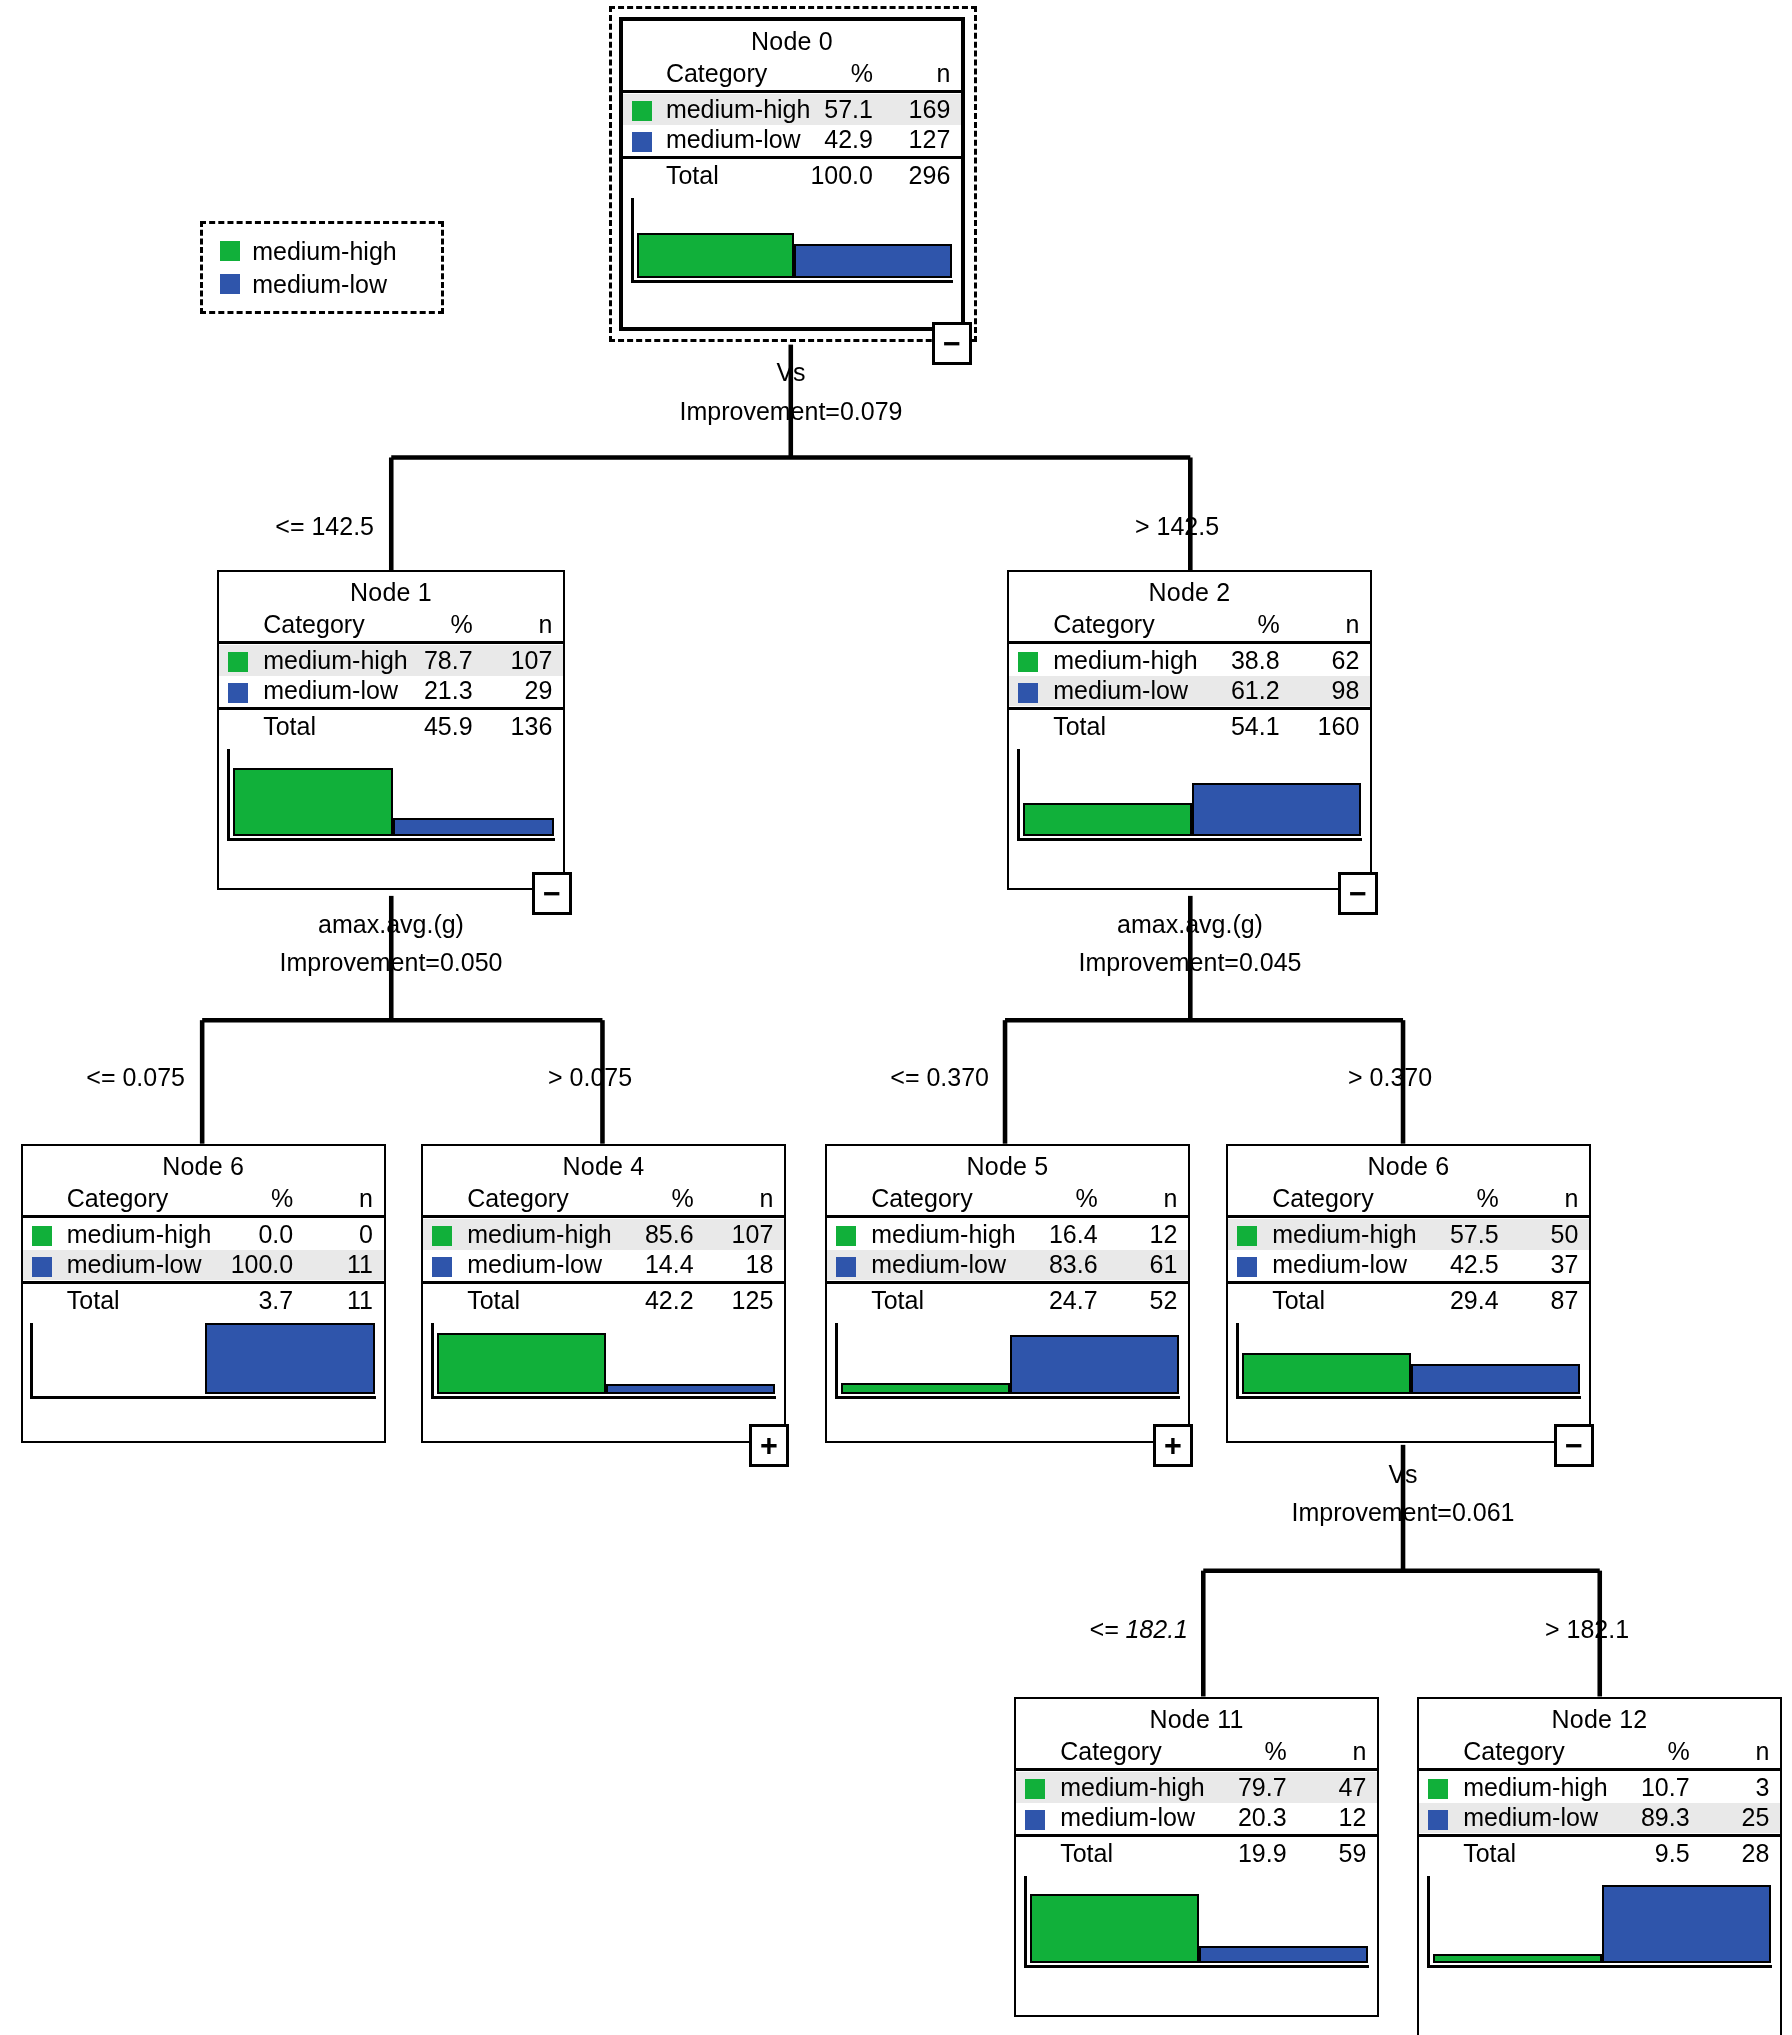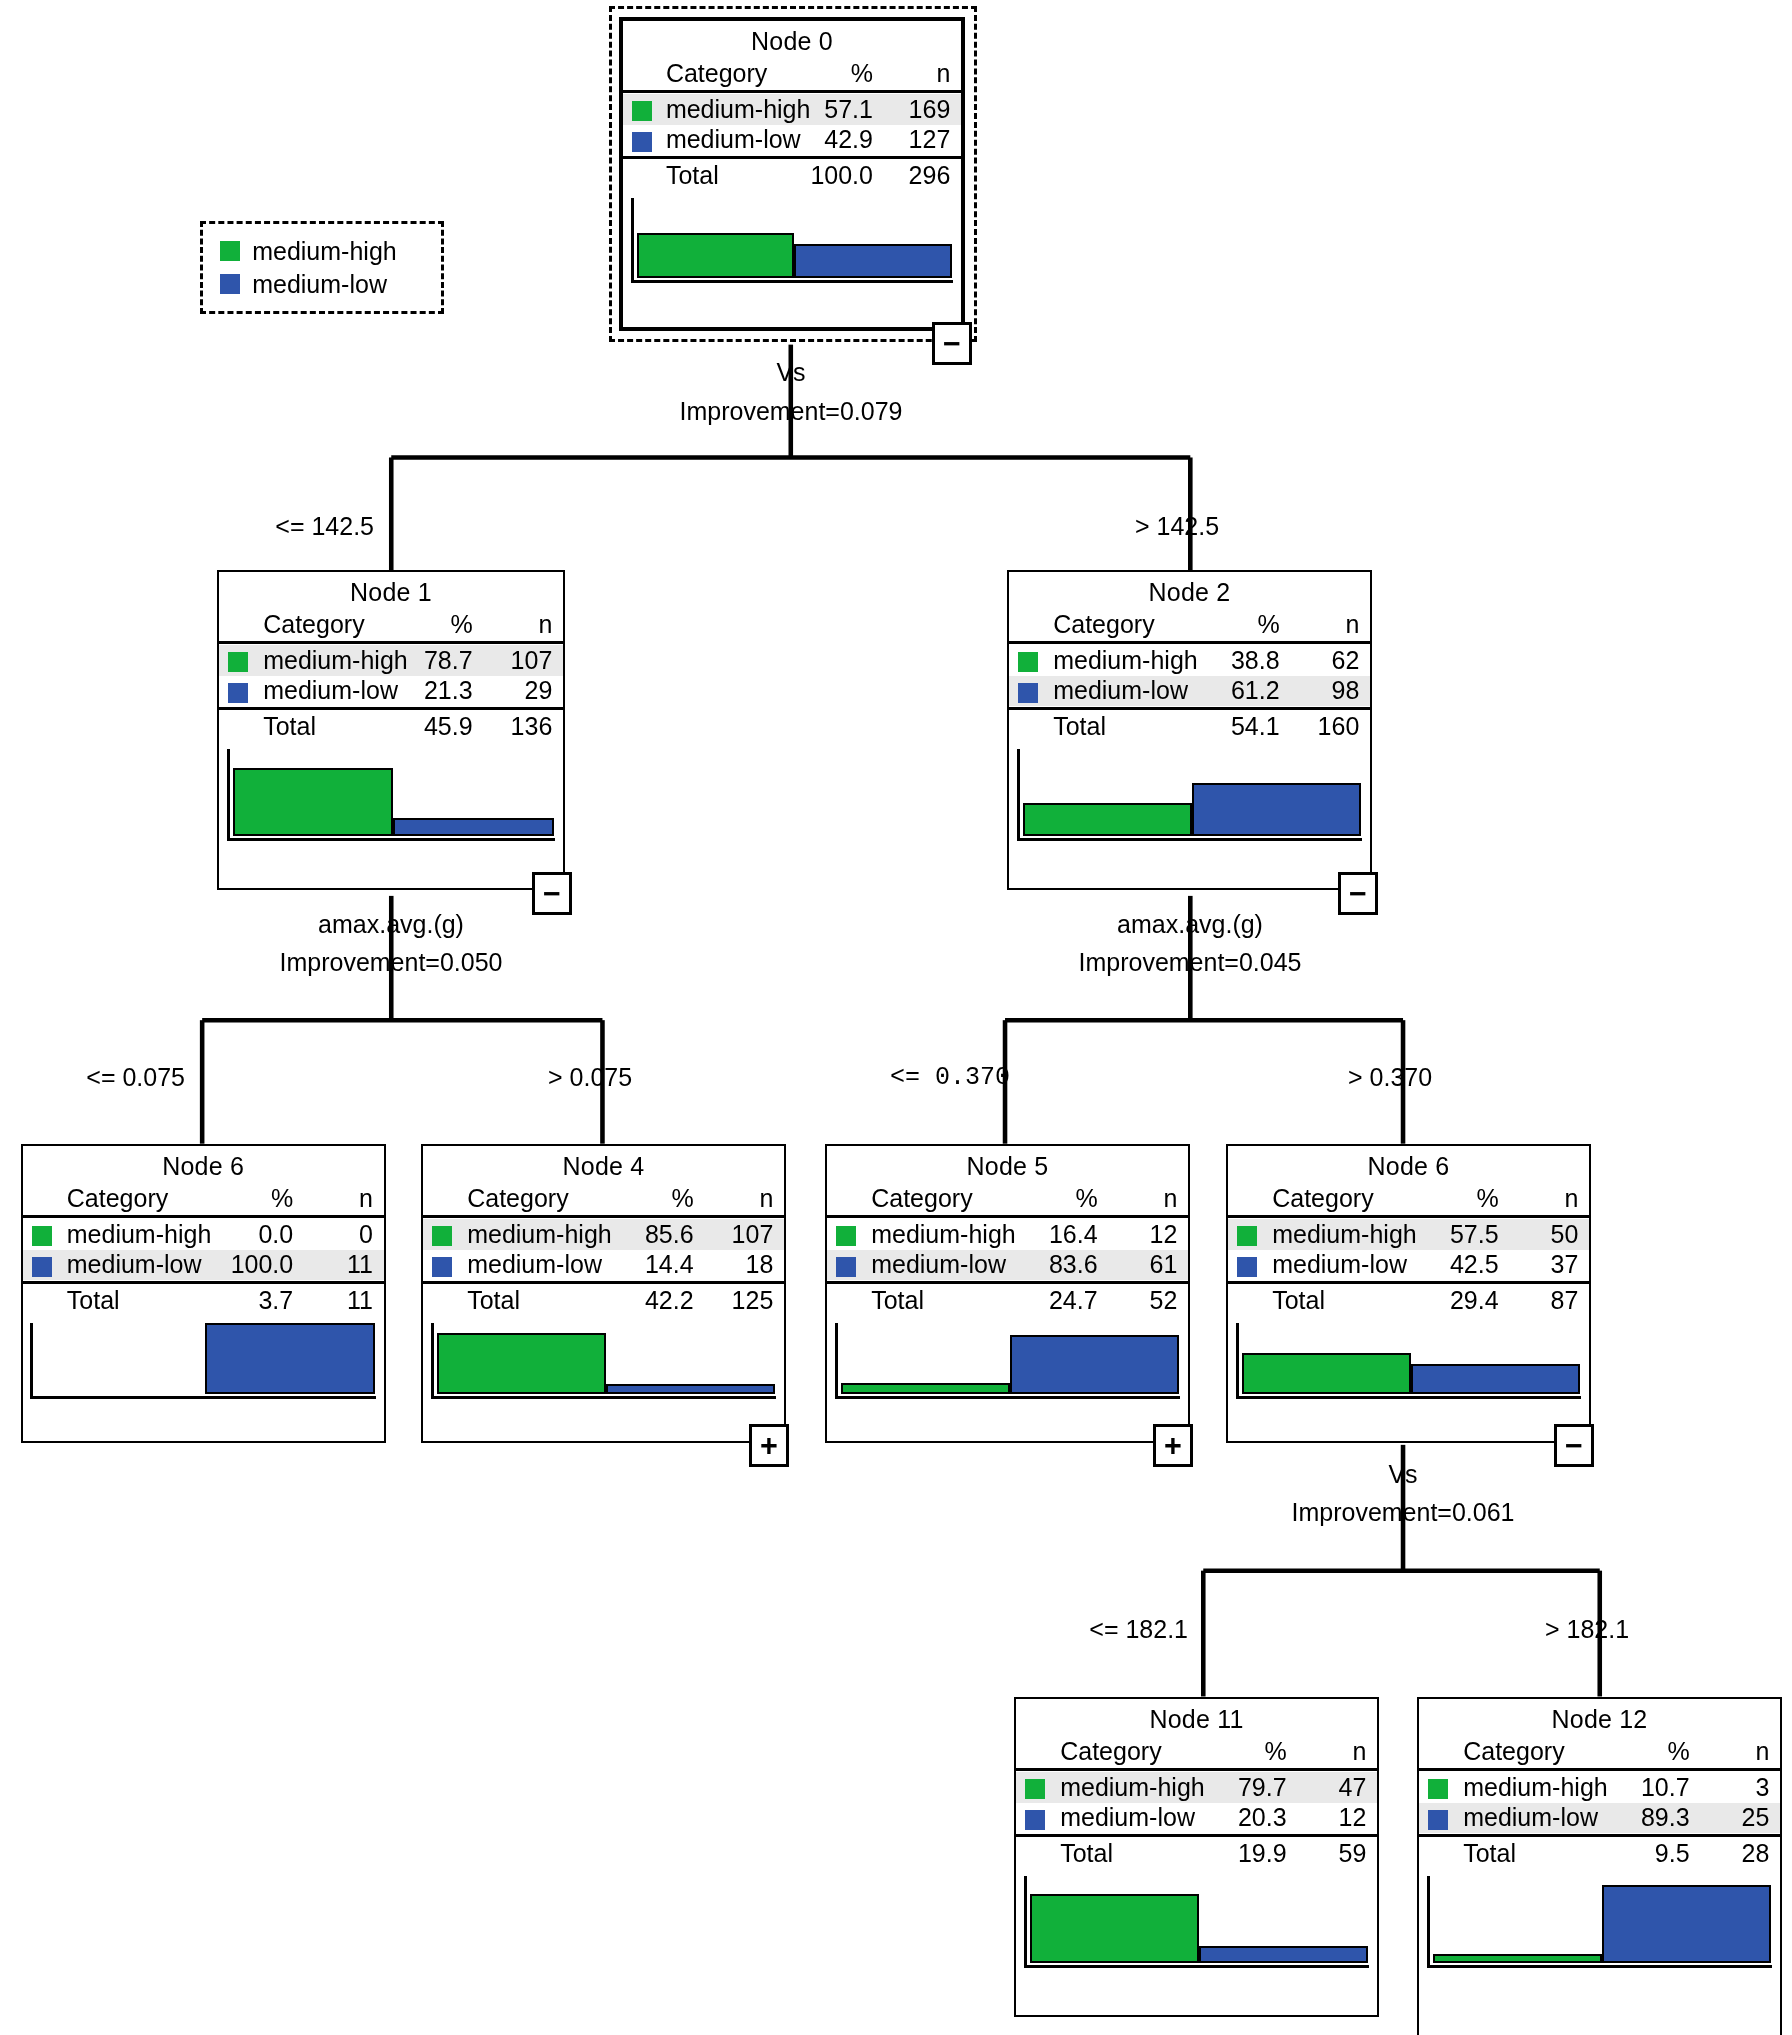"<= 0.370" div.elabel { font-family: Liberation Mono, monospace -> none; left: 1010px -> 989px }
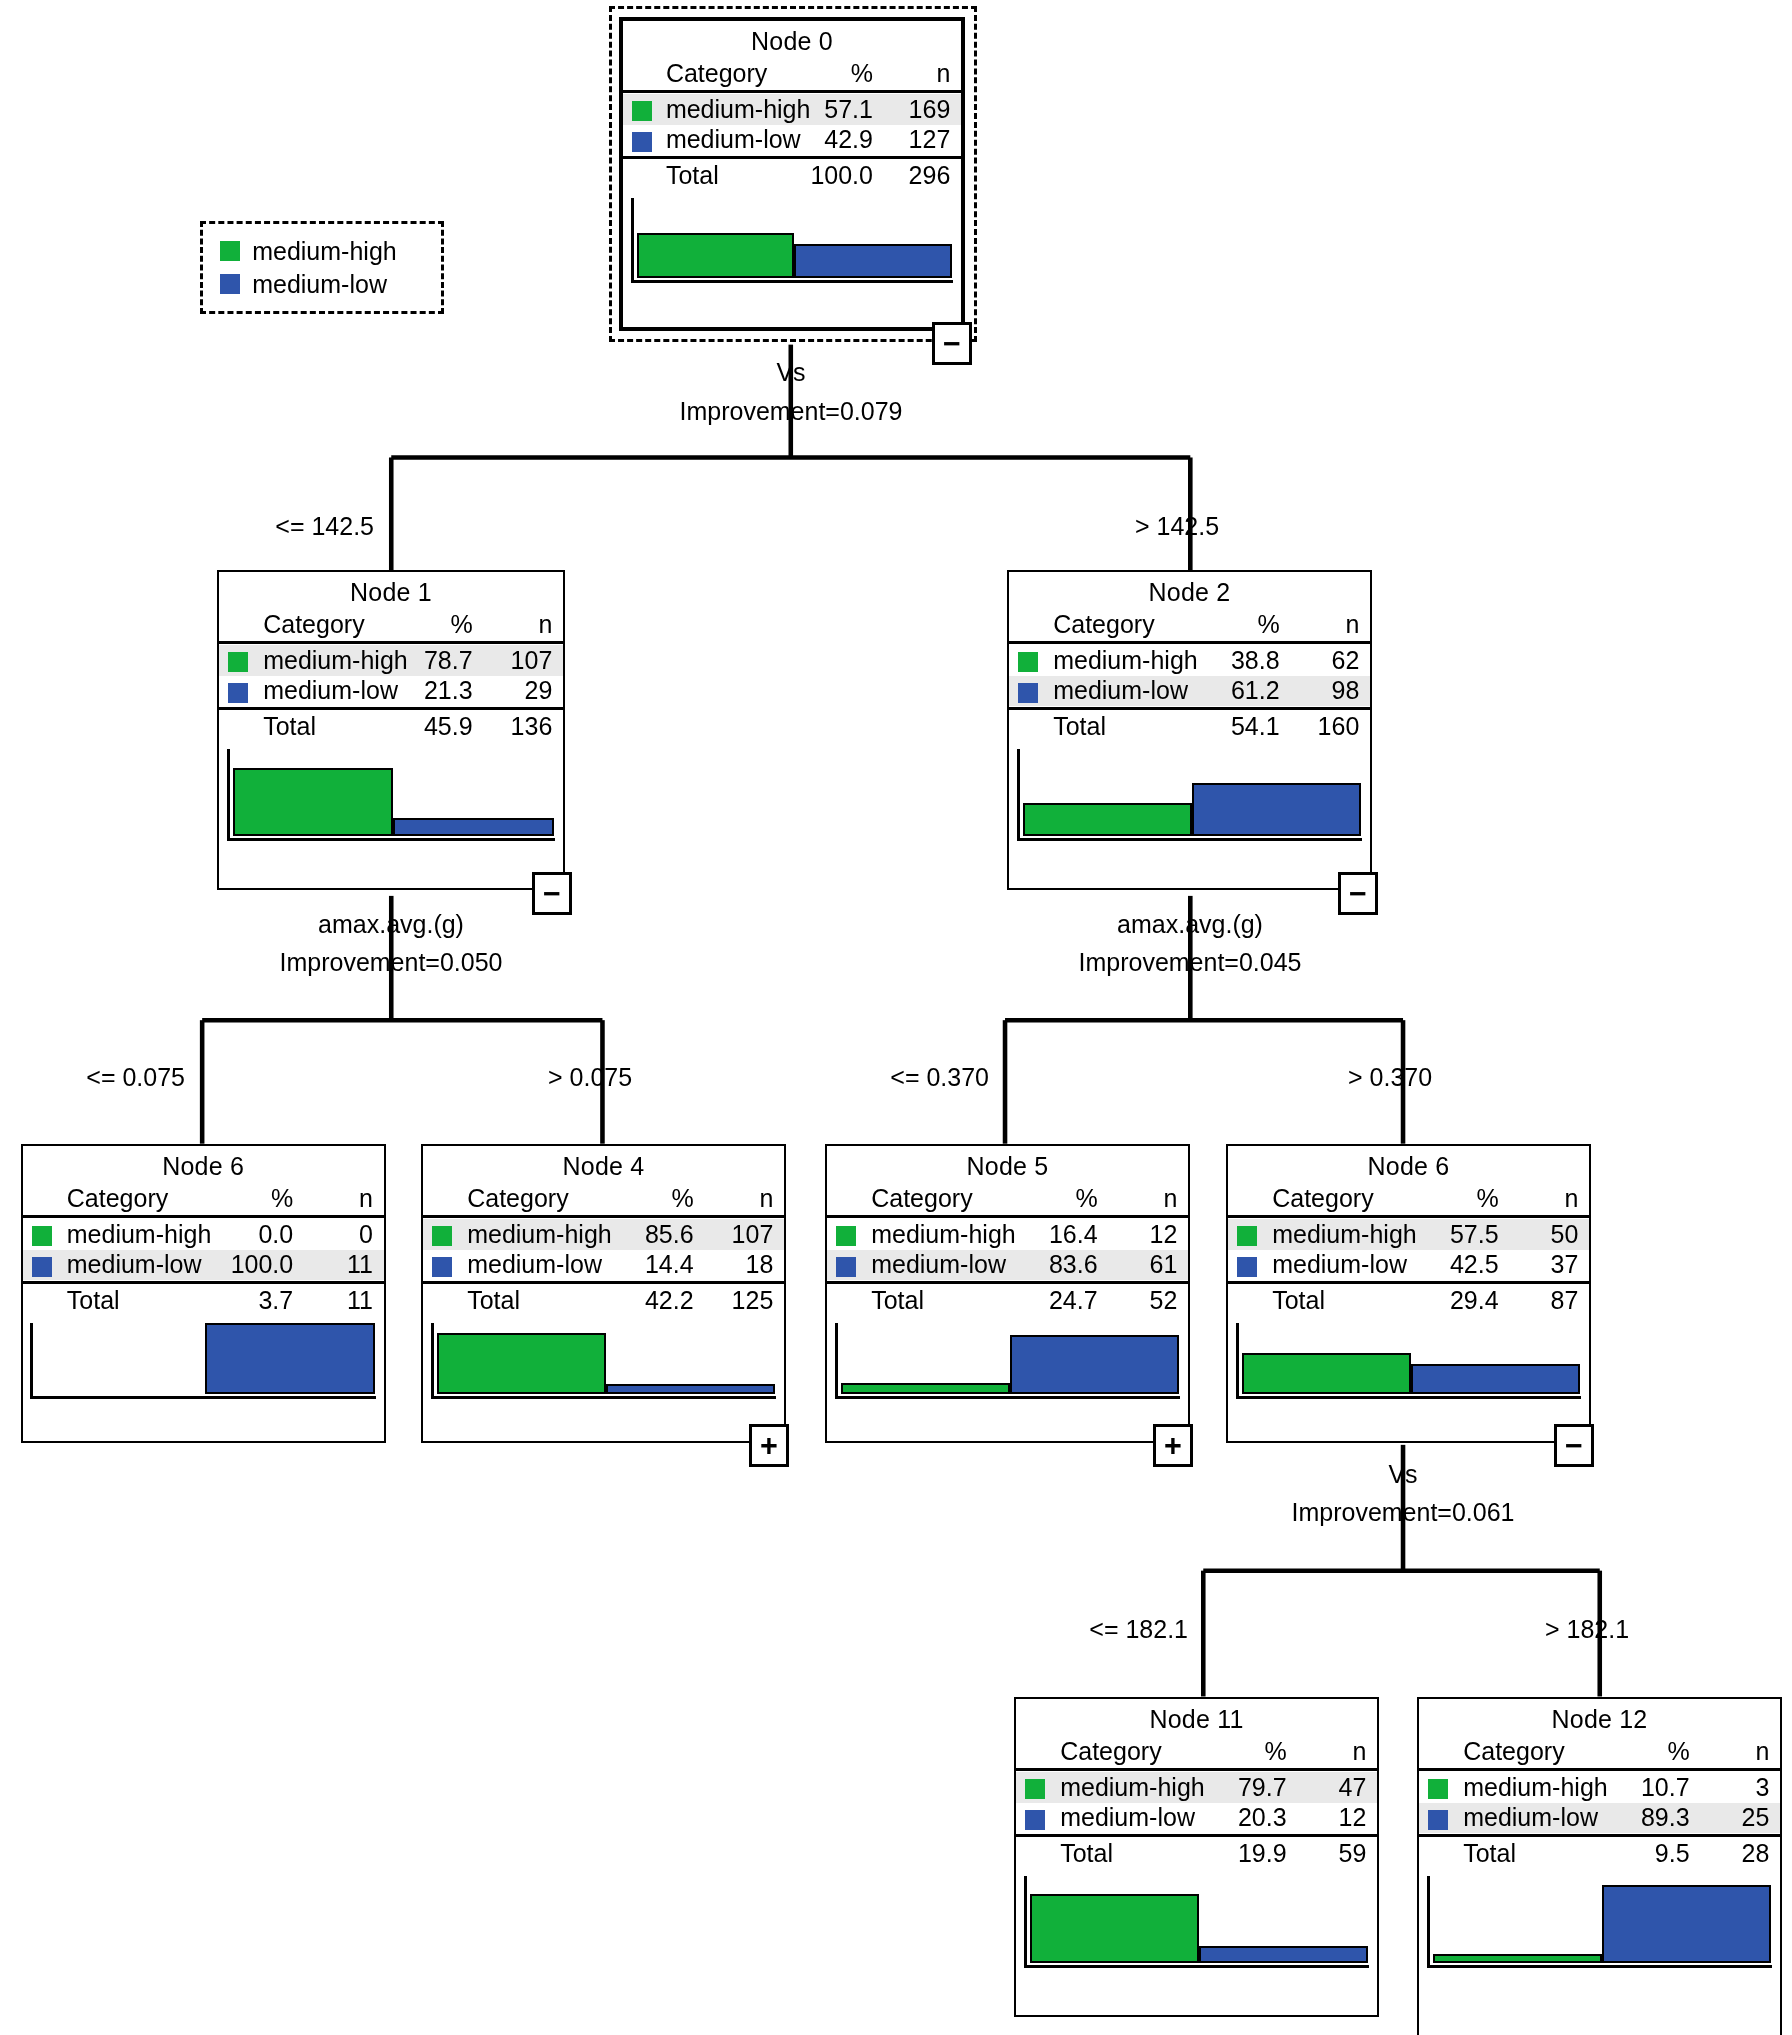"<= 182.1" div.elabel { font-style: none -> italic }
